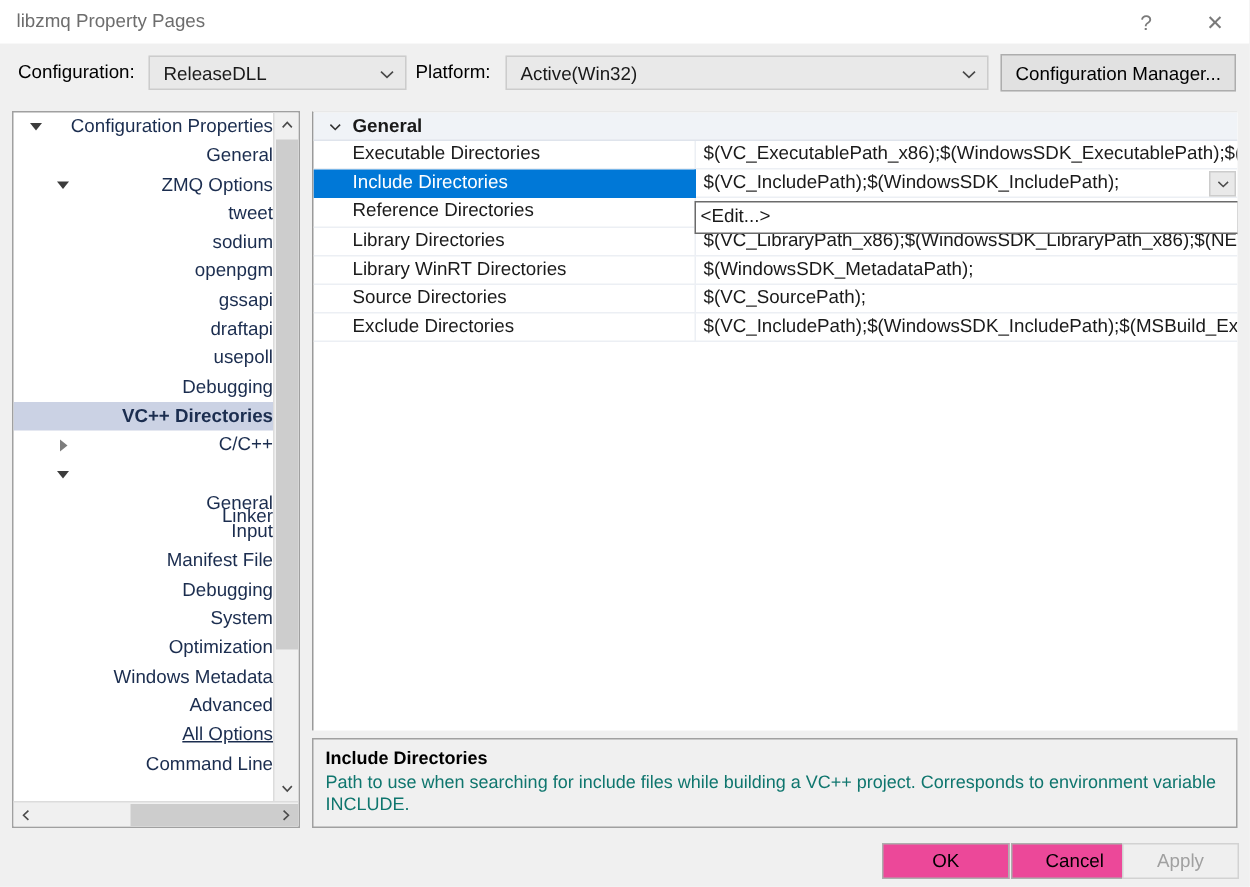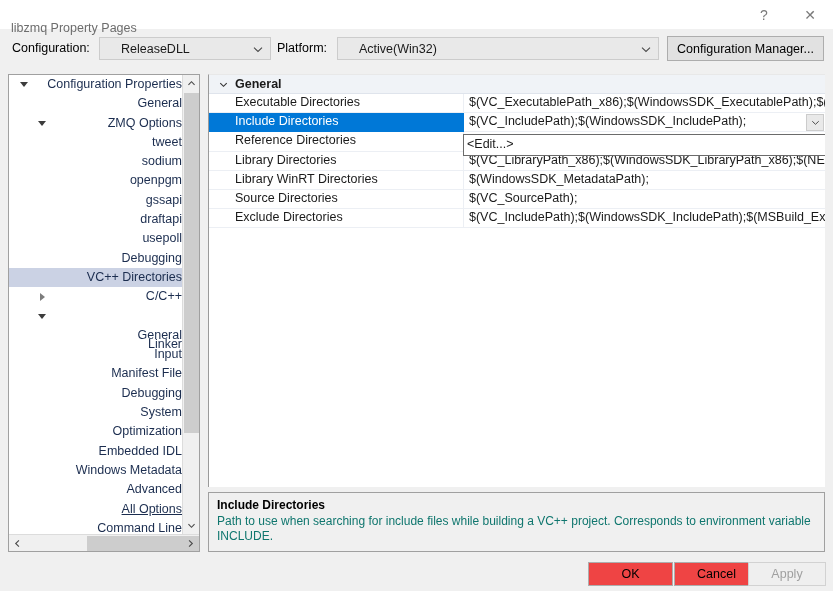"libzmq Property Pages" #title-text { top: 21px -> 7px }
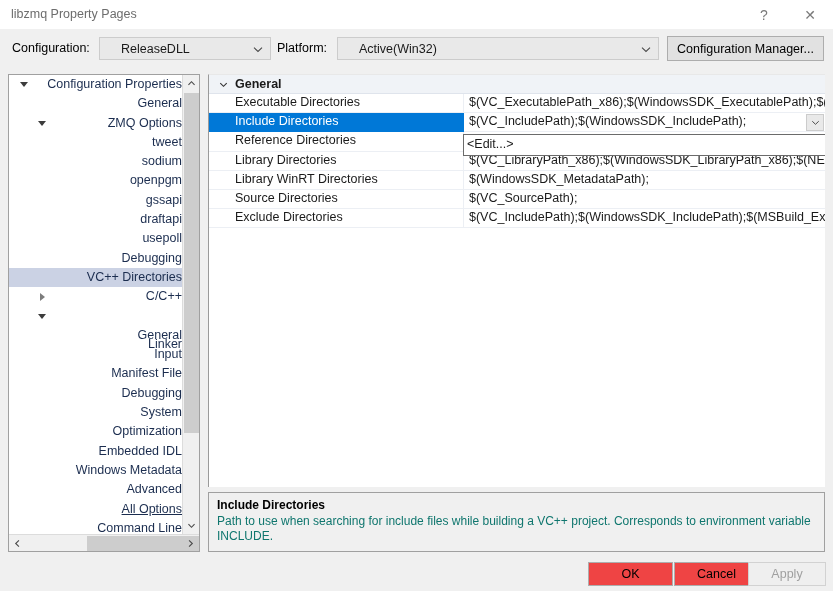"ReleaseDLL" .combo { padding-left: 21px -> 9px }
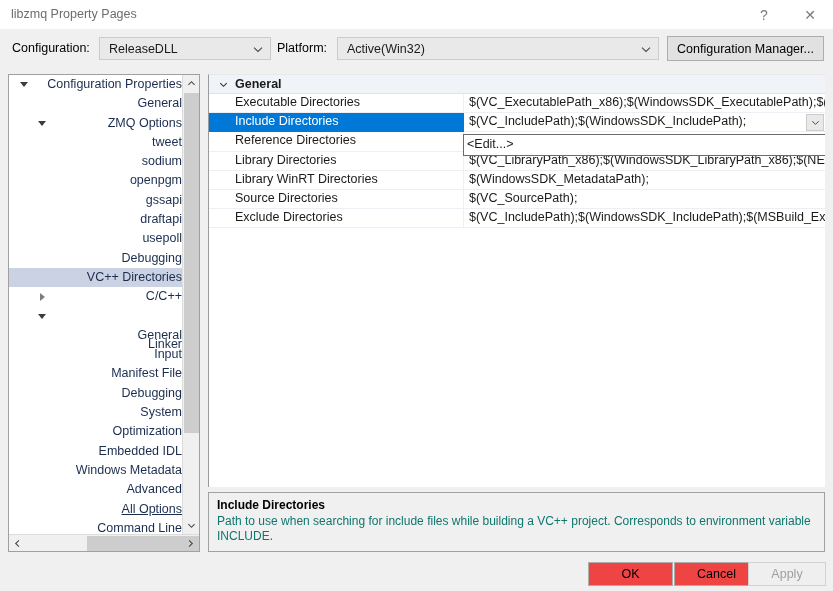"VC++ Directories" span.tlabel { font-weight: none -> bold }
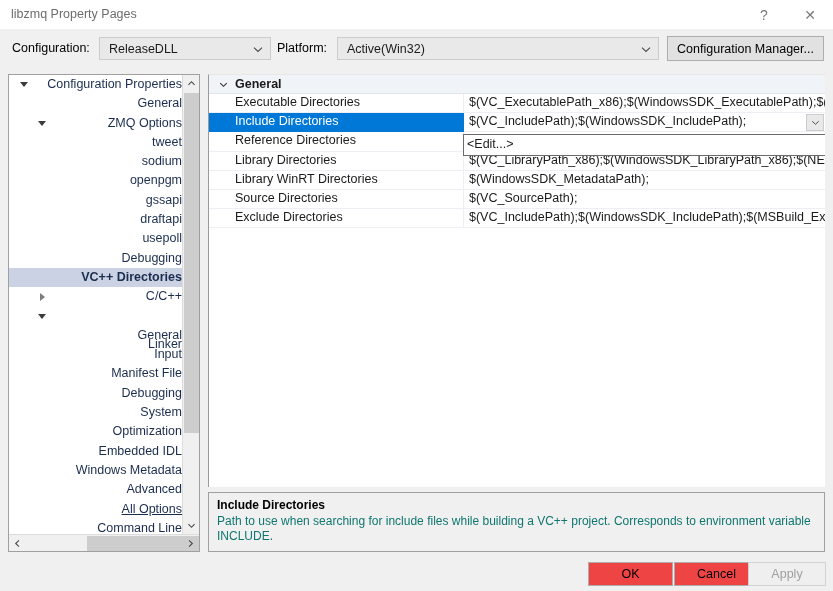"Embedded IDL" div.tnode { html: <div><span>Embedded IDL</span></div> -> none }
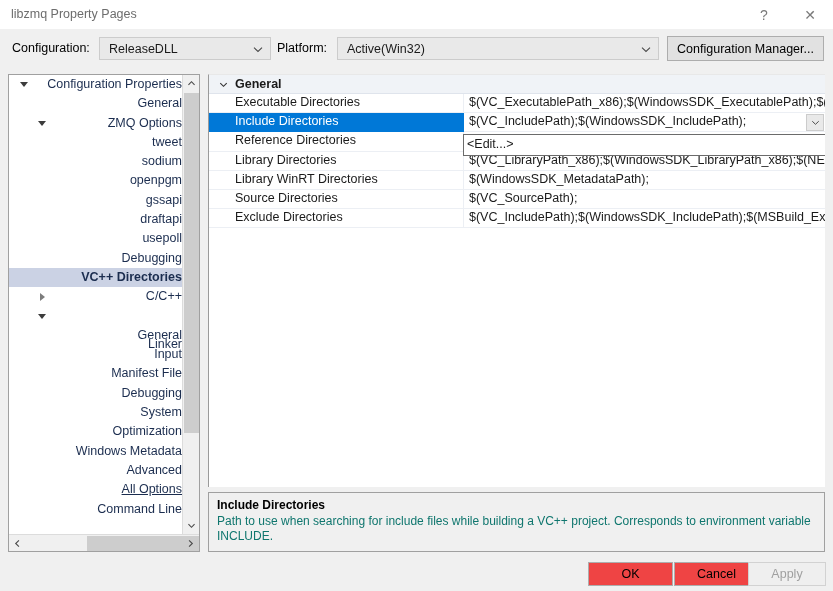"OK" .fbtn { background: #ef4444 -> #ec4899 }
